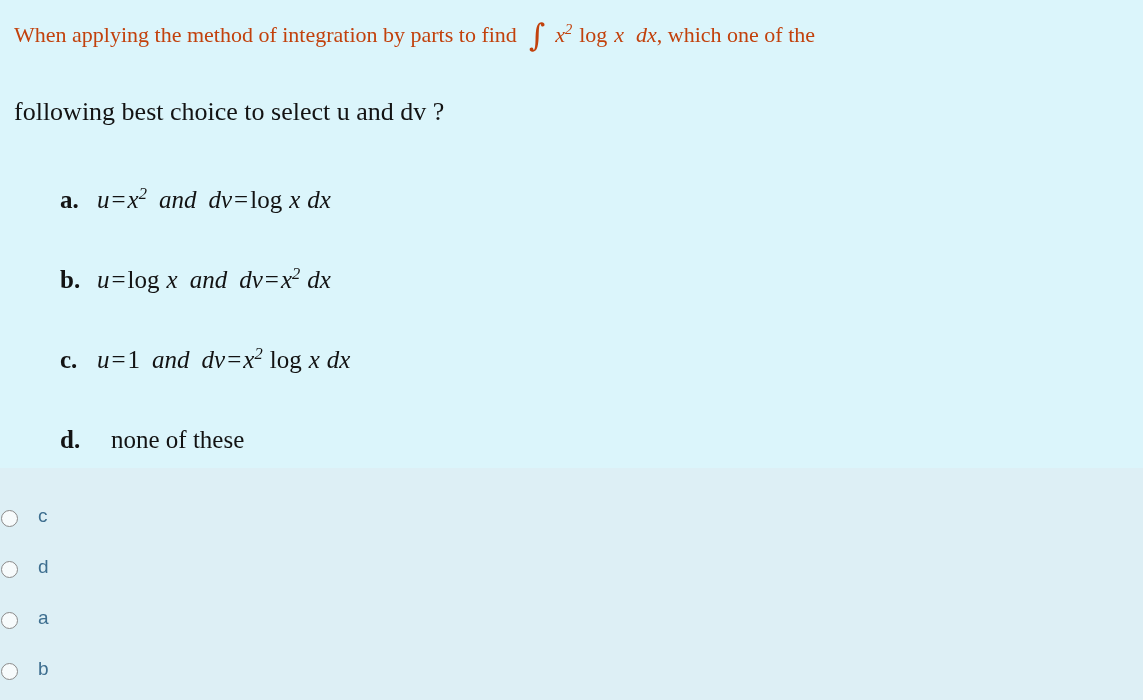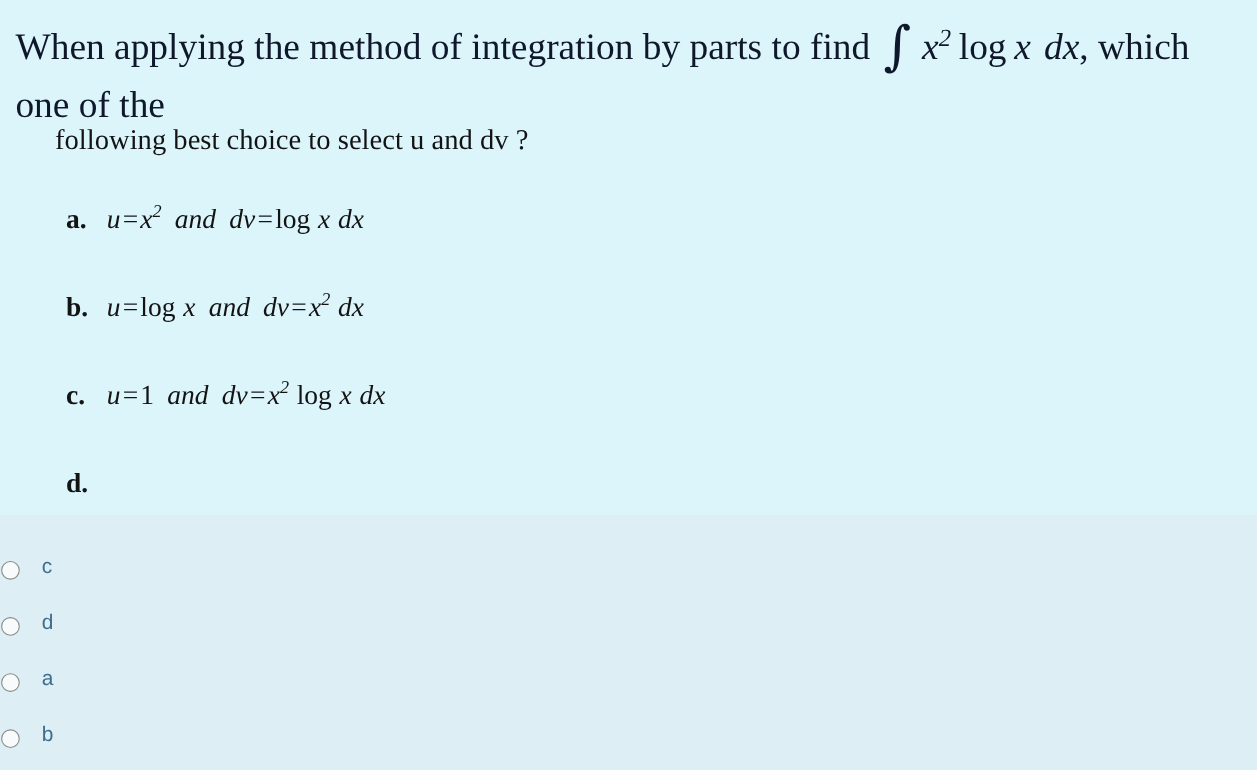"When applying the method of" .stem { color: #0f172a -> #c2410c; font-size: 34px -> 22px }
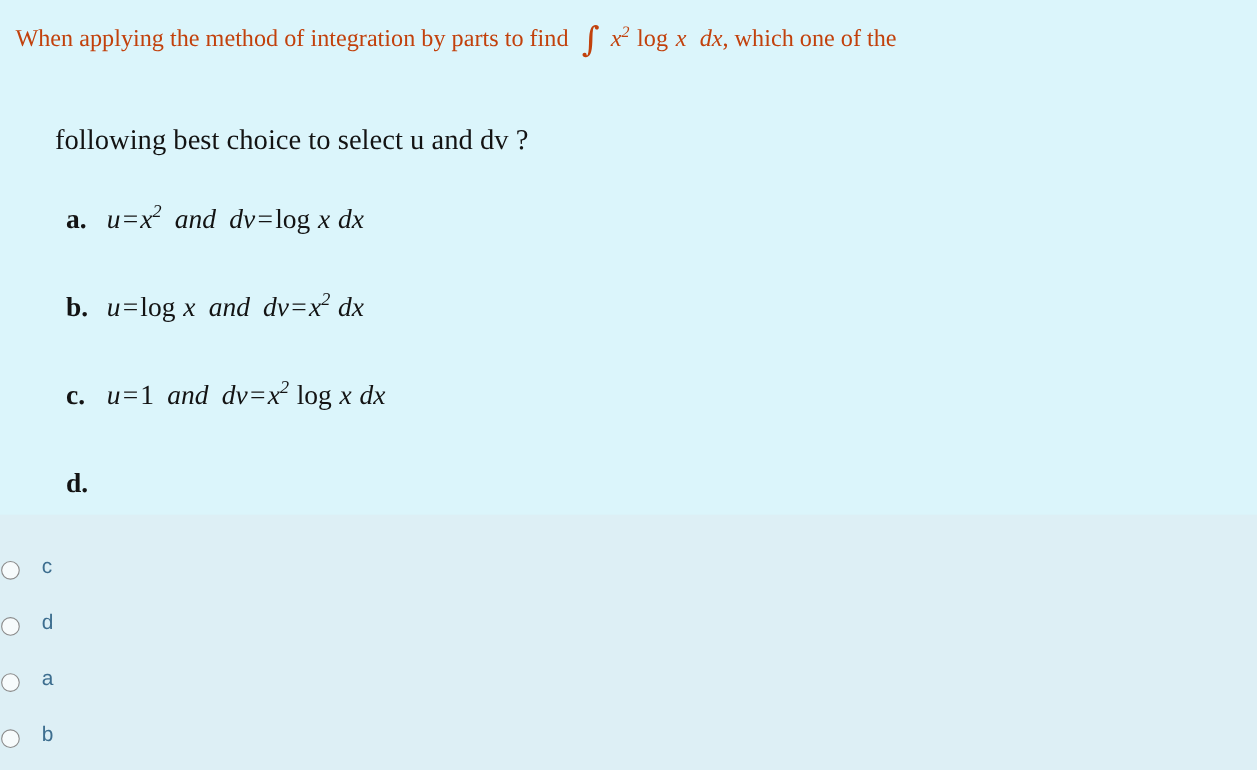"following best choice to select" .stem-line2 { margin-left: 36px -> none; top: 107px -> 92px }
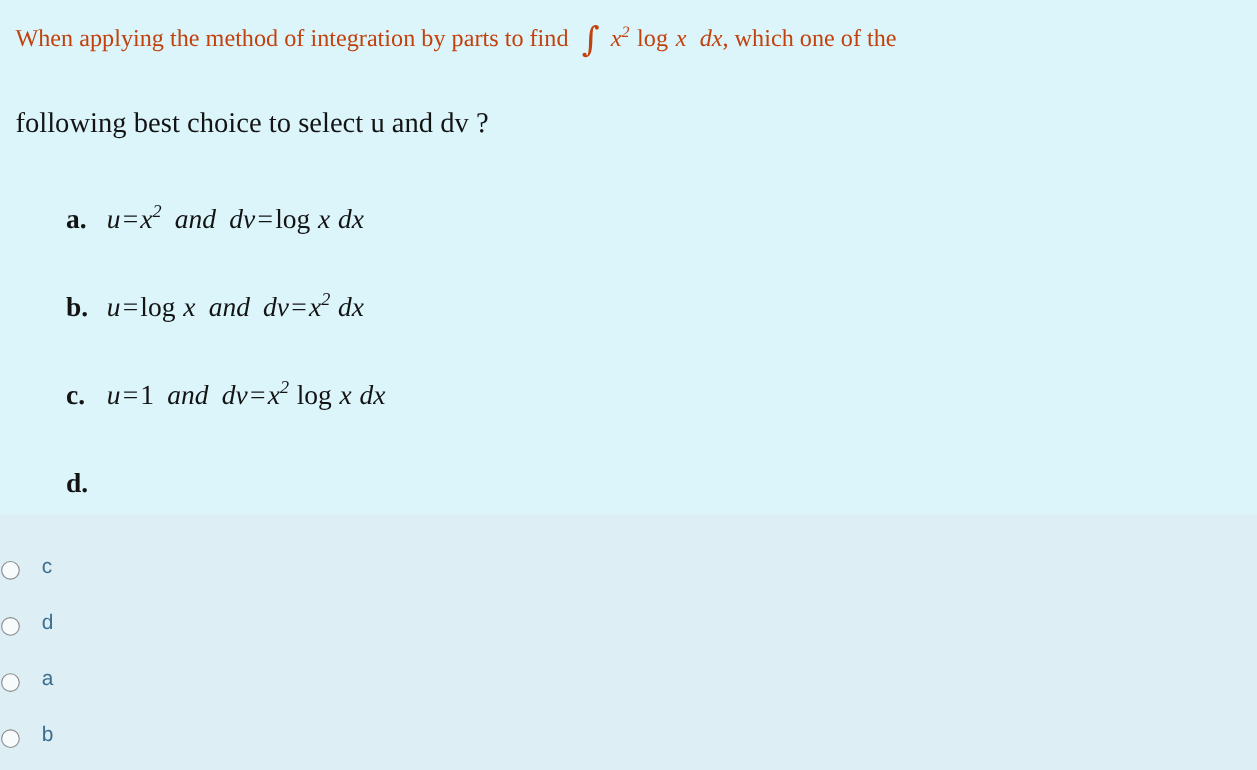"none of these" span.choice-body { html: none -> <span>none of these</span> }
